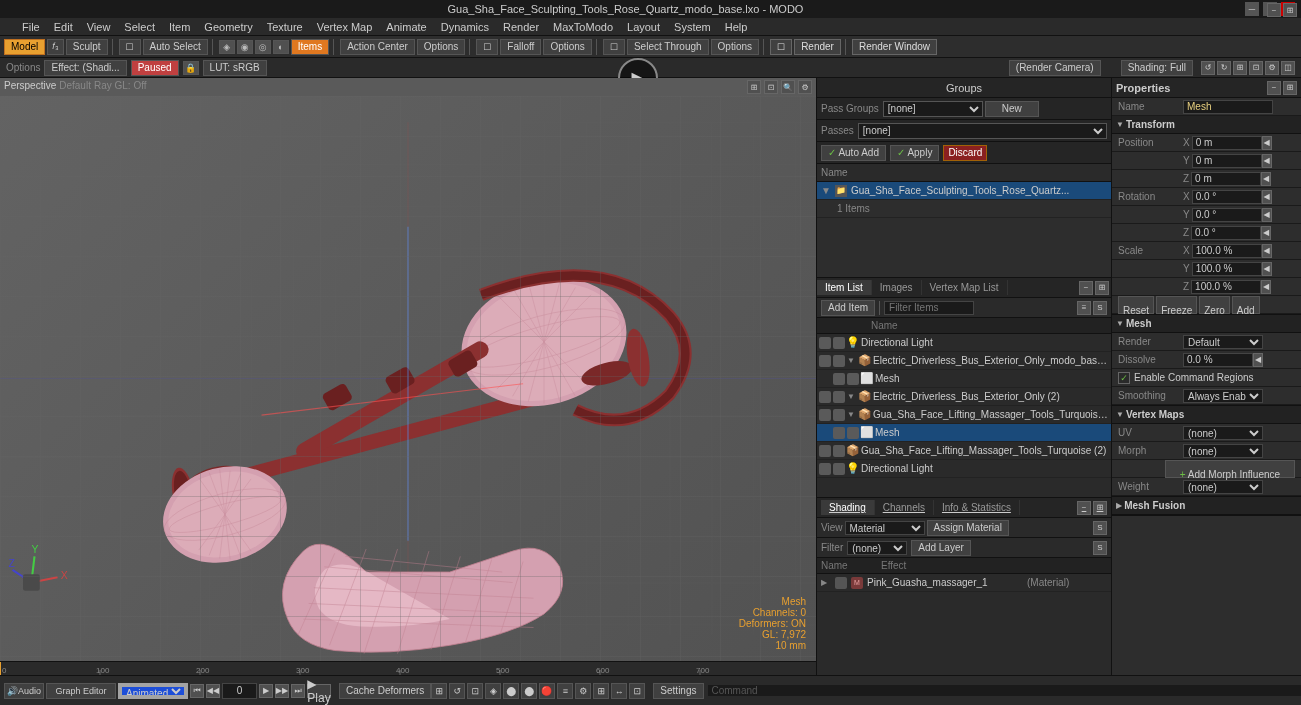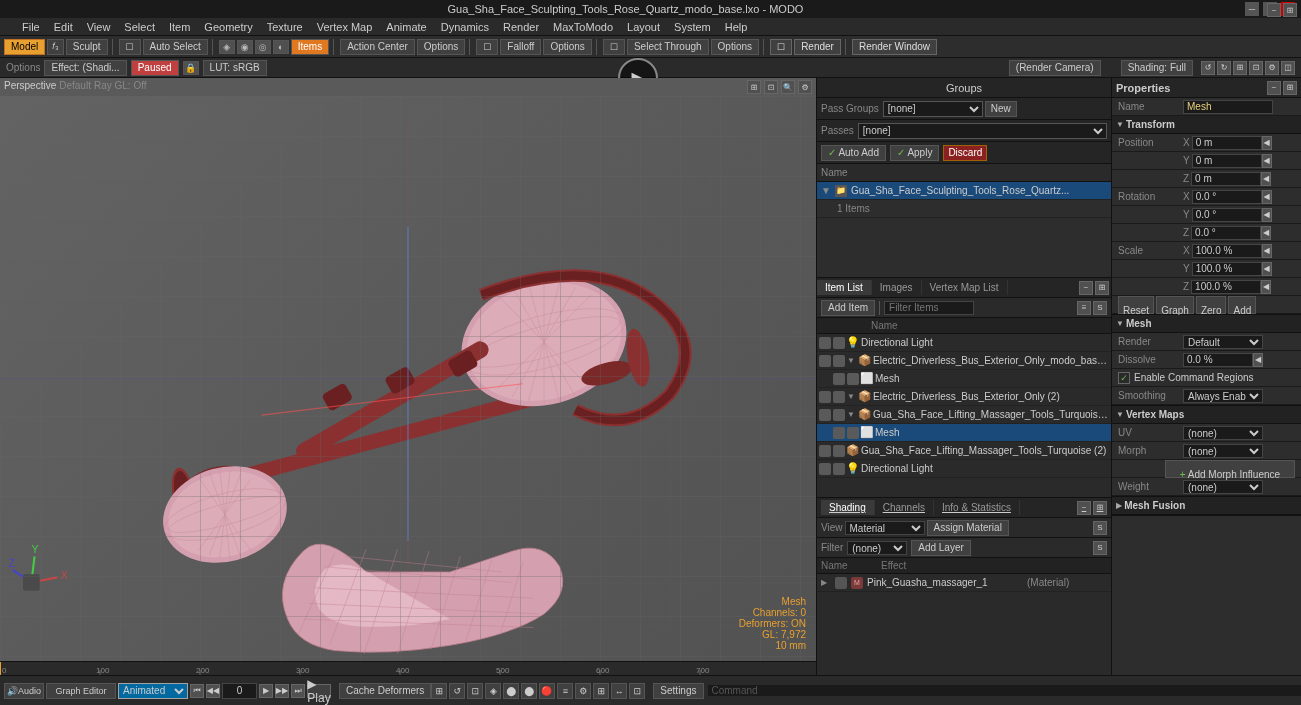"New" .btn-new { padding: 1px 5px -> 1px 16px }
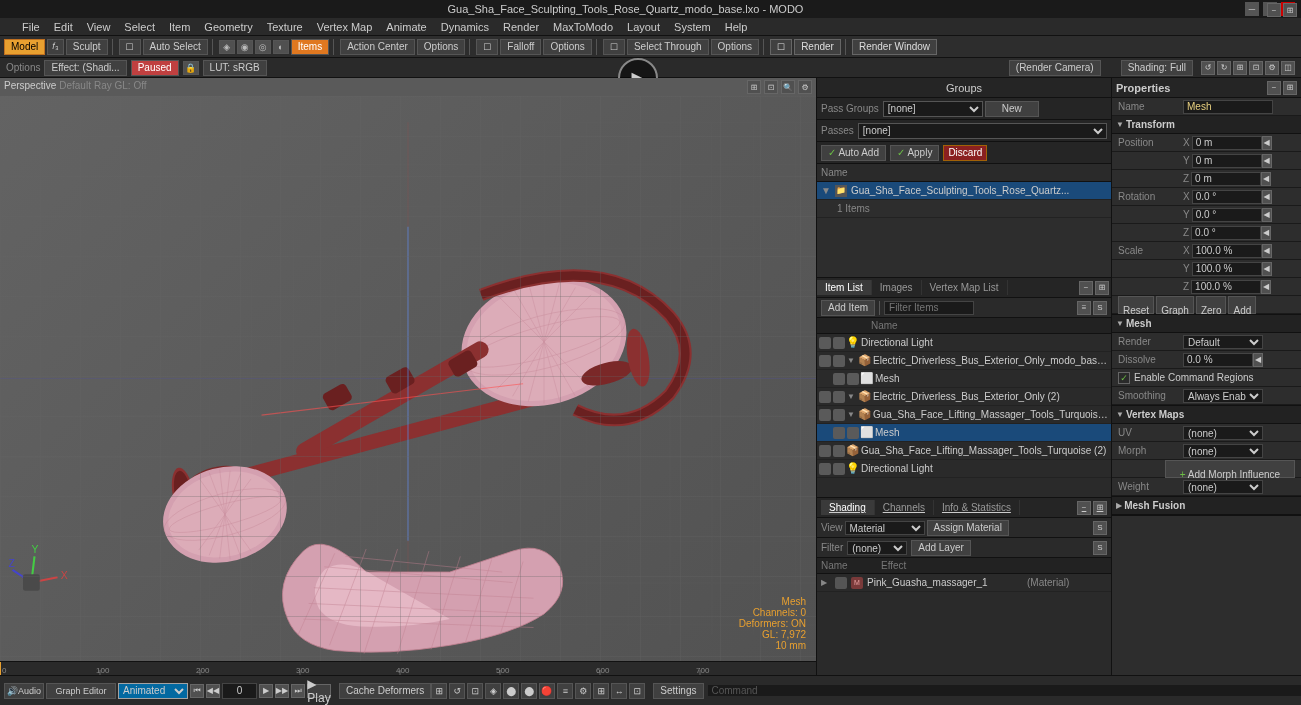"Graph" button.fr-btn { text: Graph -> Freeze }
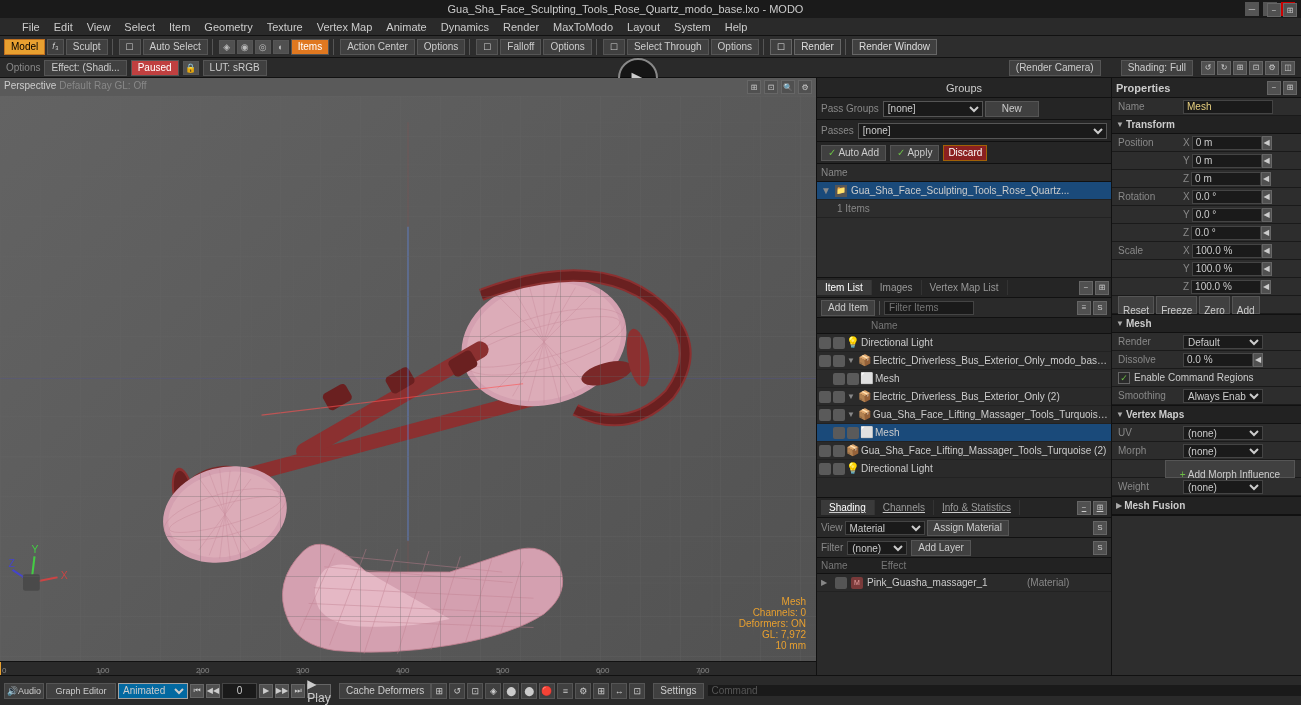"Animated" select { background: #0369a1 -> #1d4ed8; border: 1px solid #a3a3a3 -> 4px solid #a3a3a3 }
